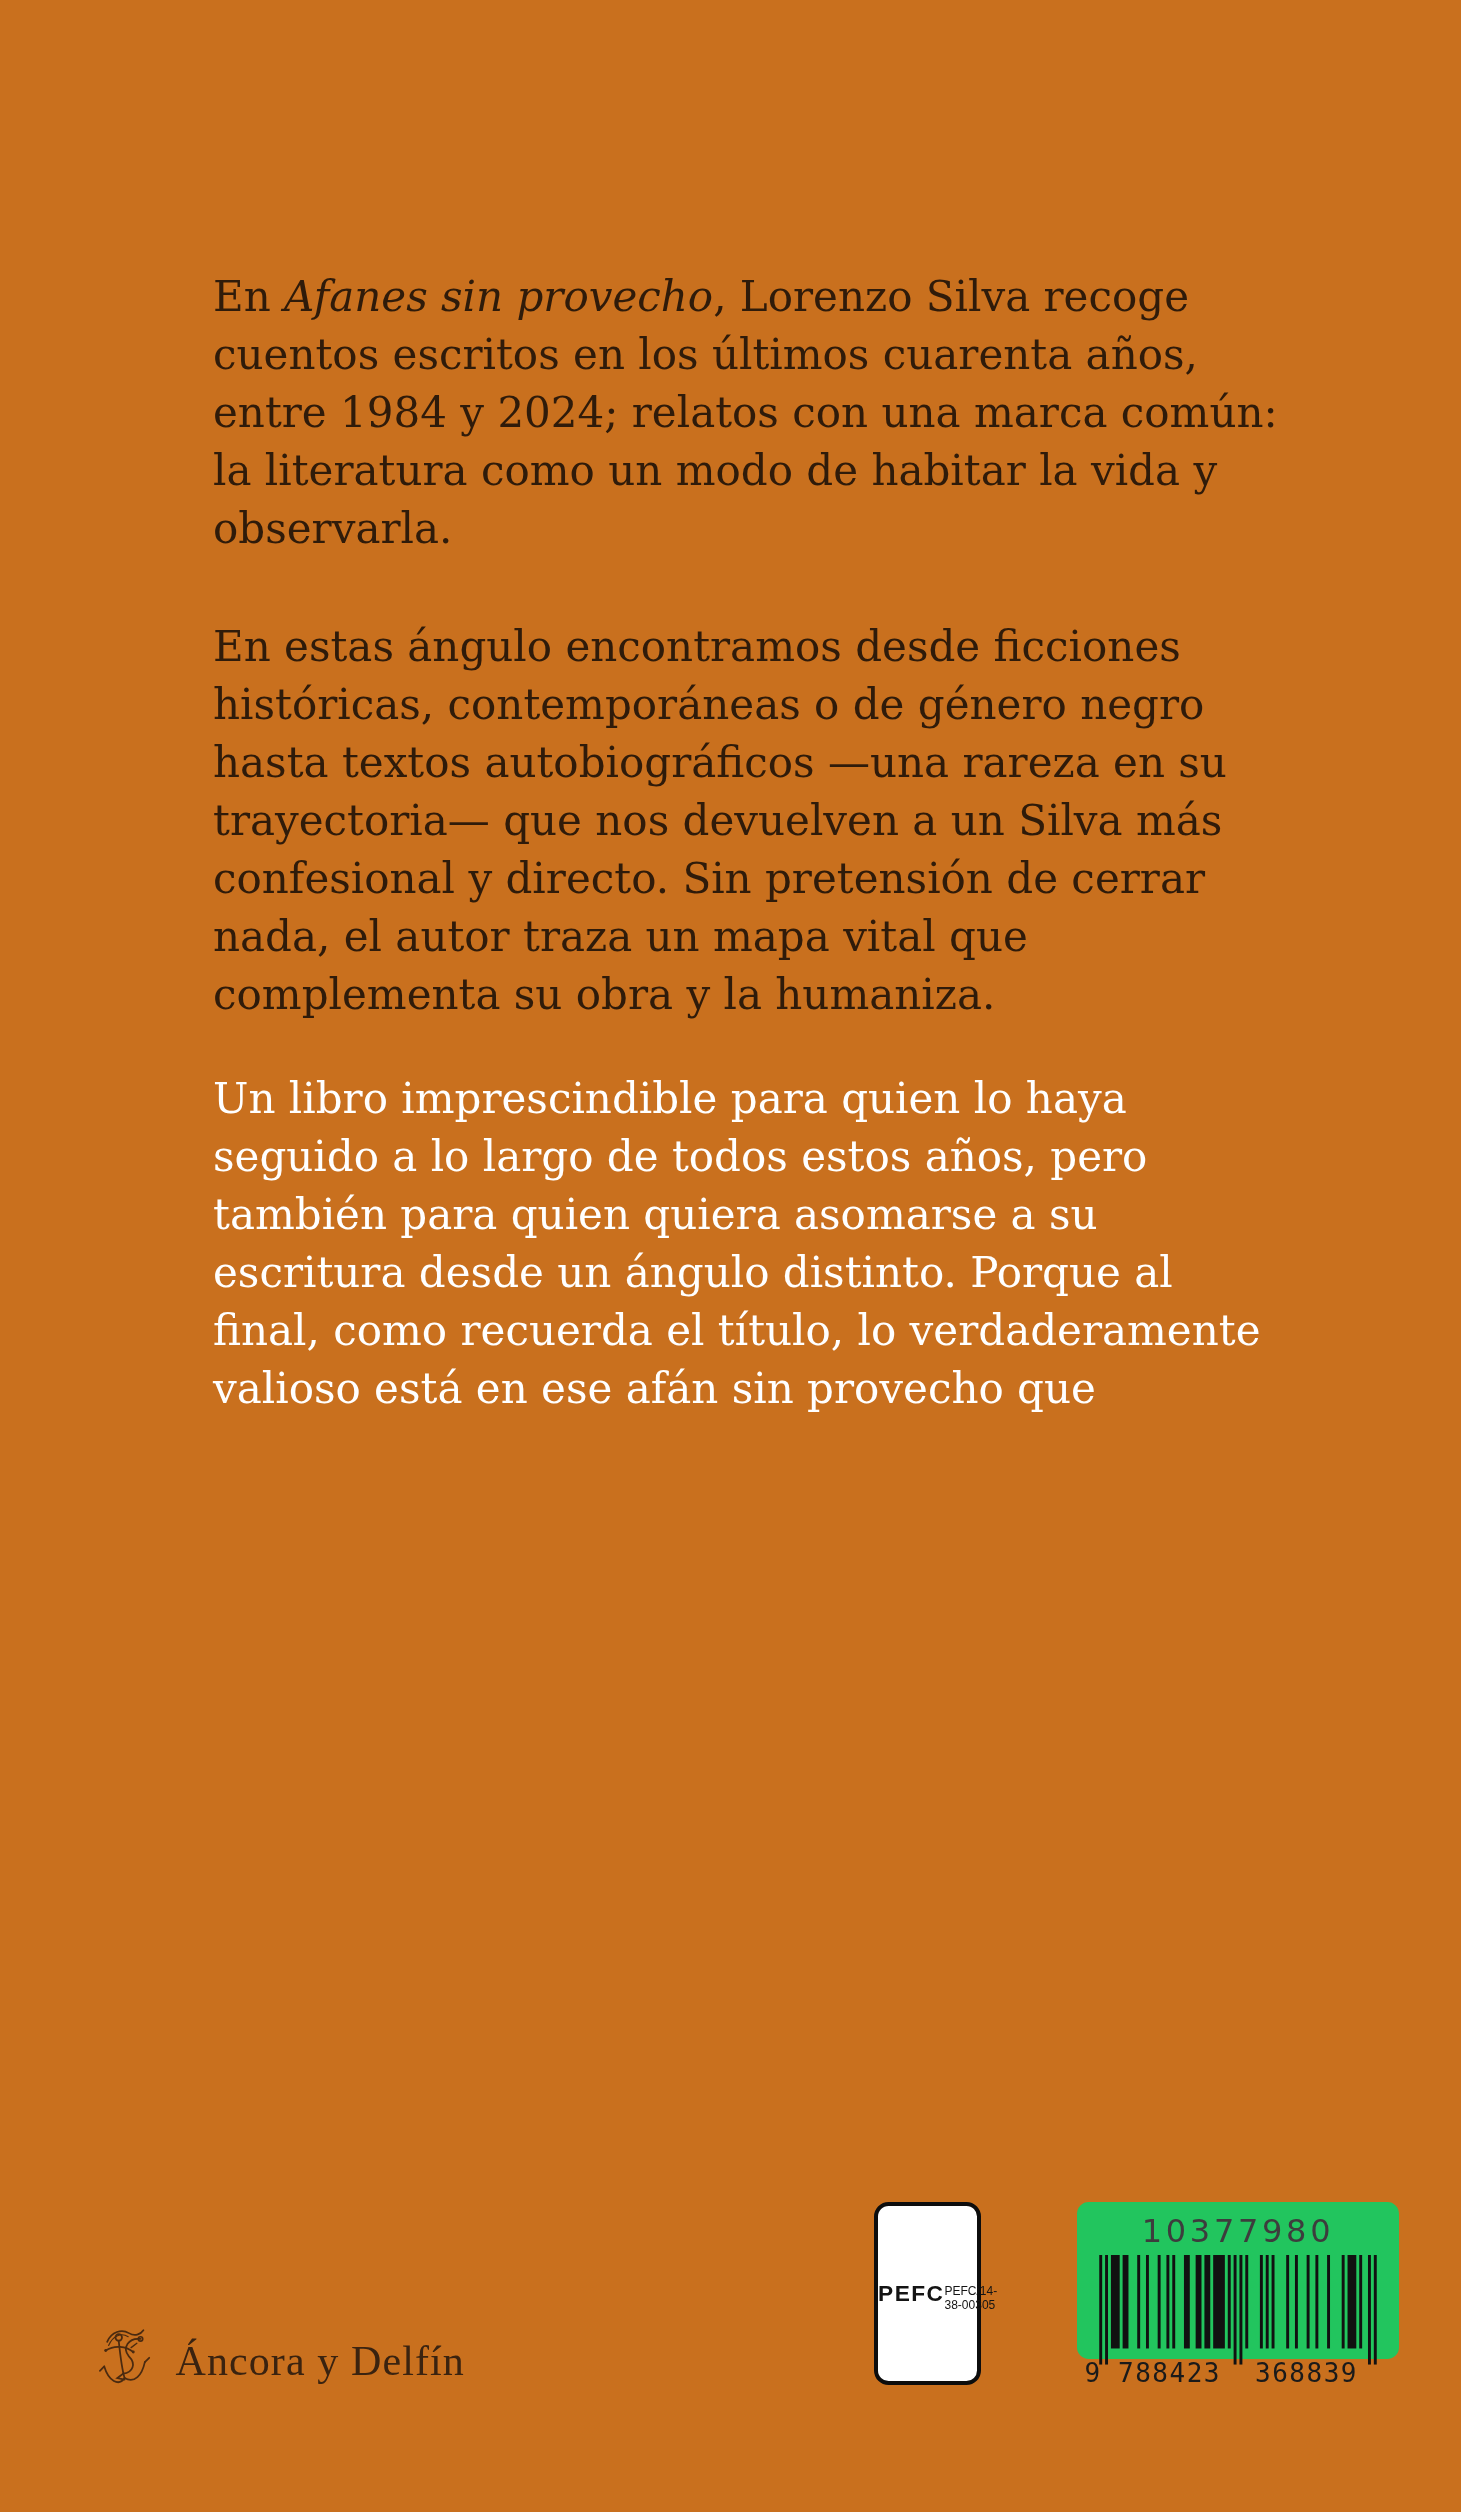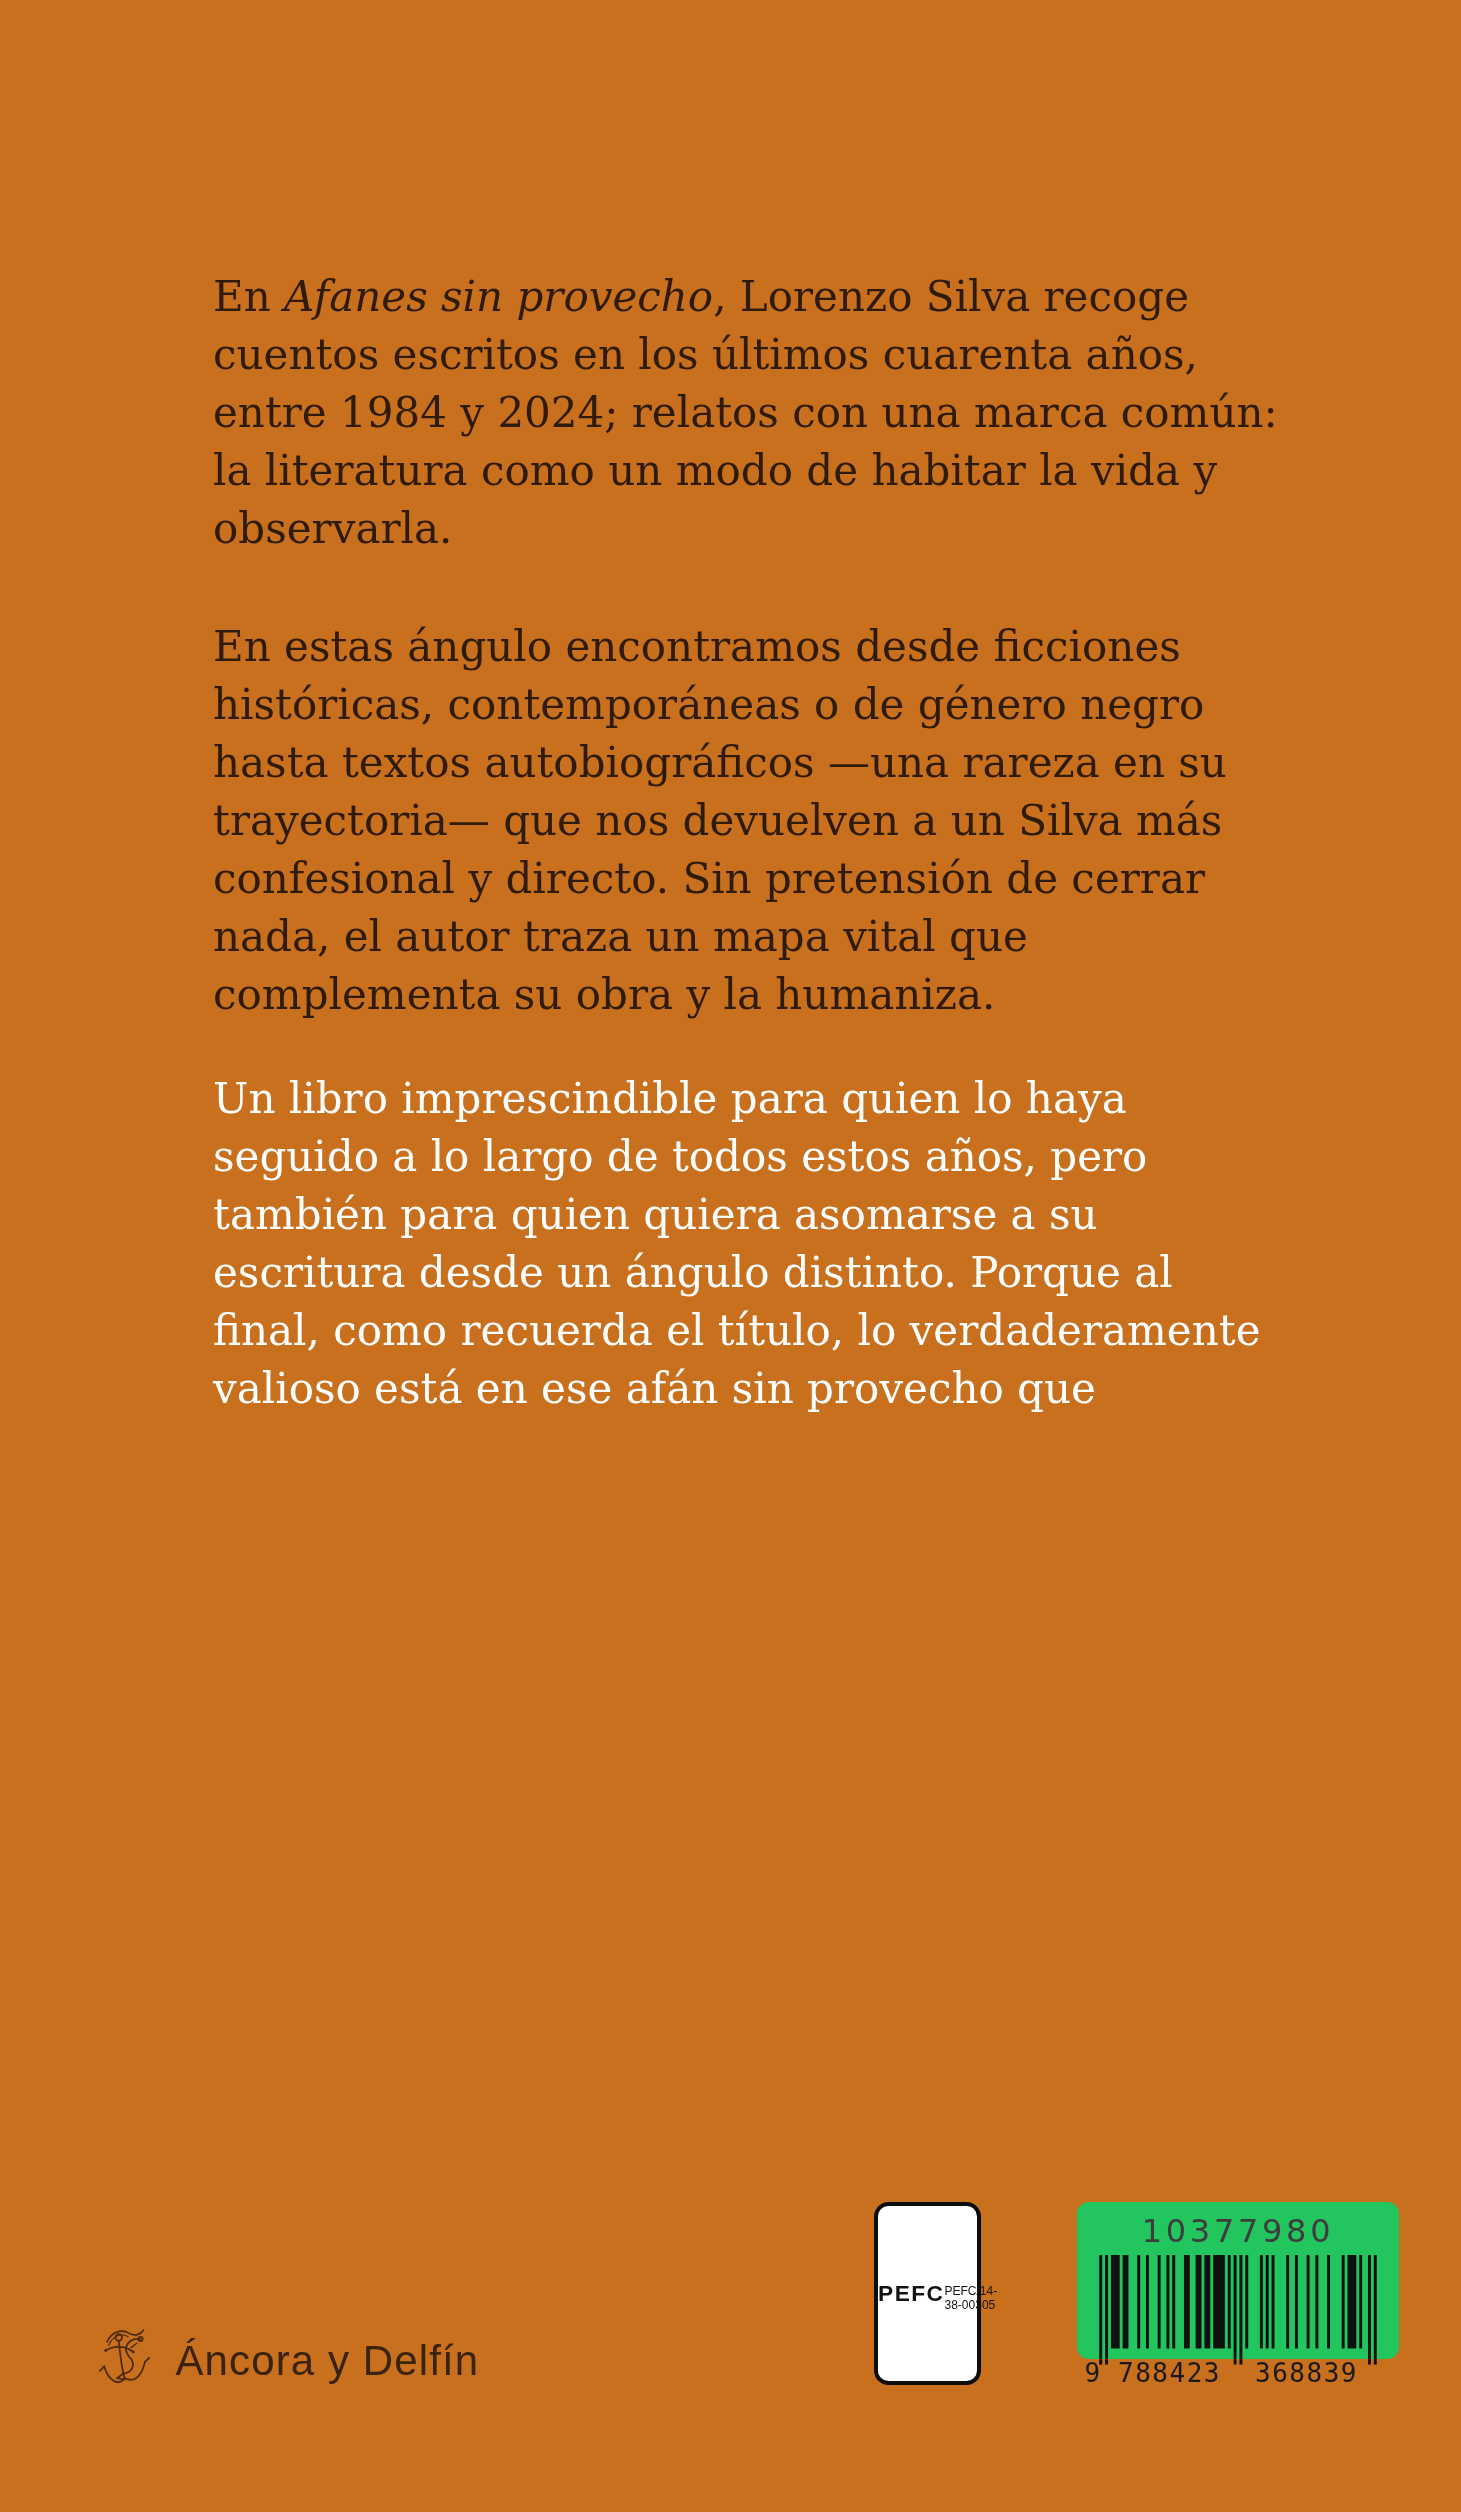"Áncora y Delfín" .publisher-name { font-family: Liberation Sans, sans-serif -> Liberation Serif, serif }
